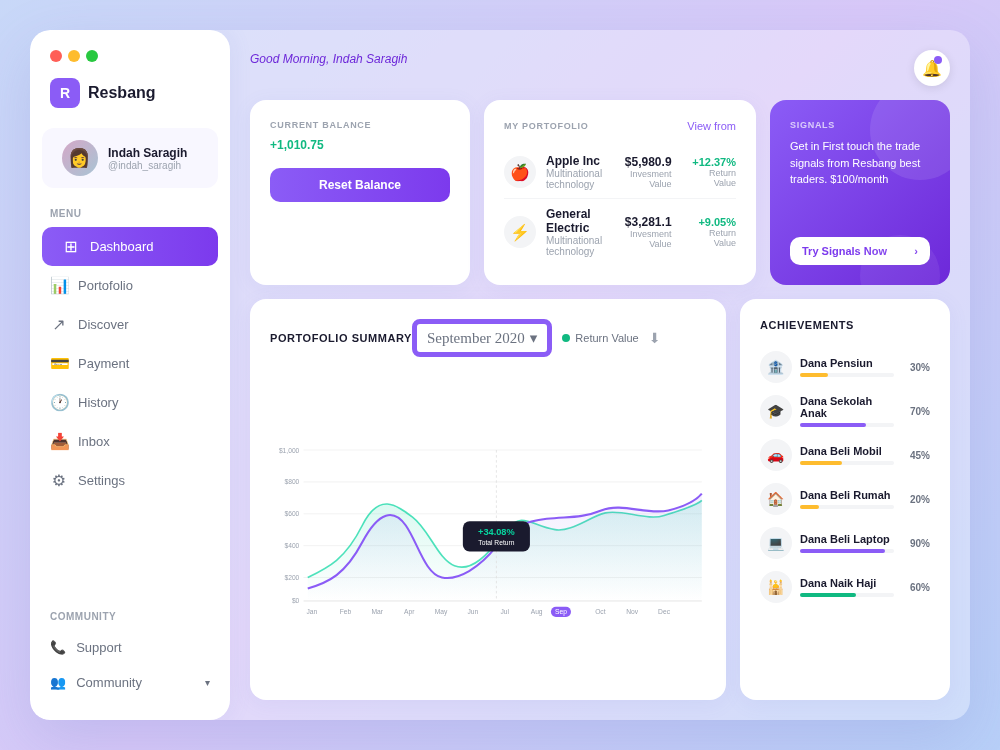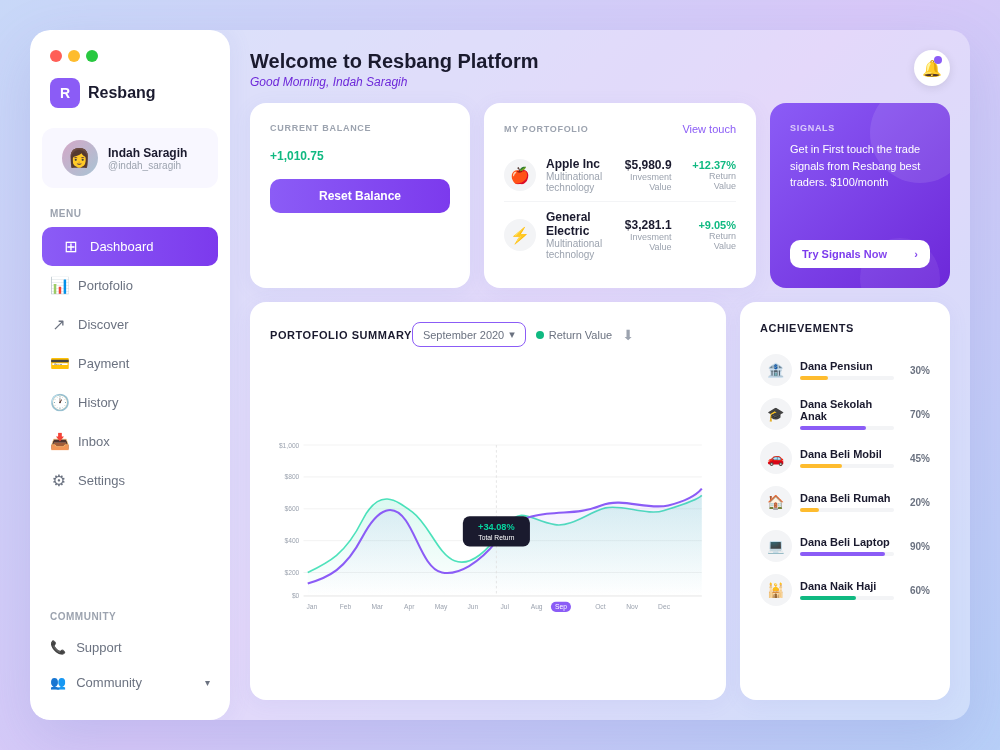"Welcome to Resbang Platform" div.welcome-text { html: <div> <span>Welcome to</span> <span>Resbang Platform</span> </div> -> none }
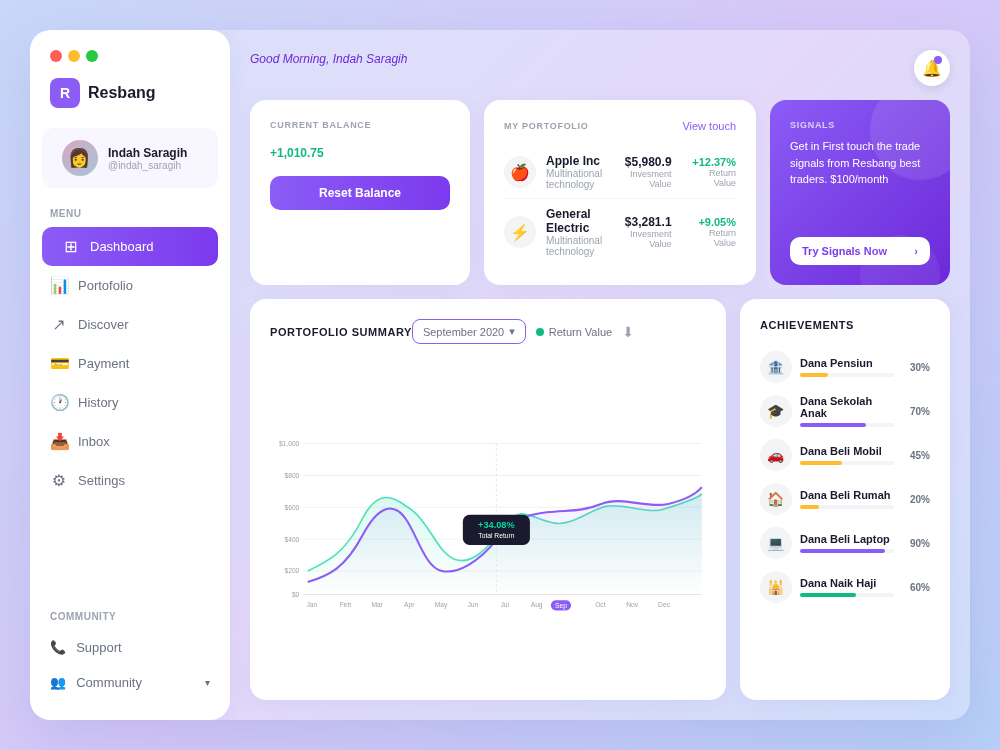"CURRENT BALANCE" .balance-label { margin-bottom: 16px -> 8px }
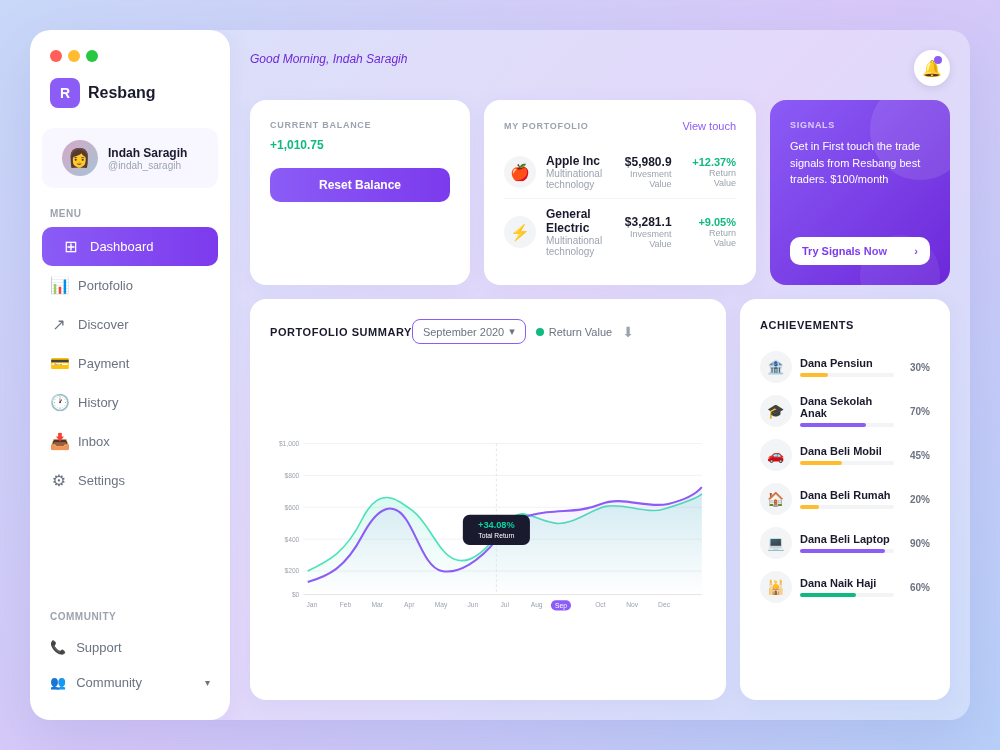"View touch" span.view-more { text: touch -> from }
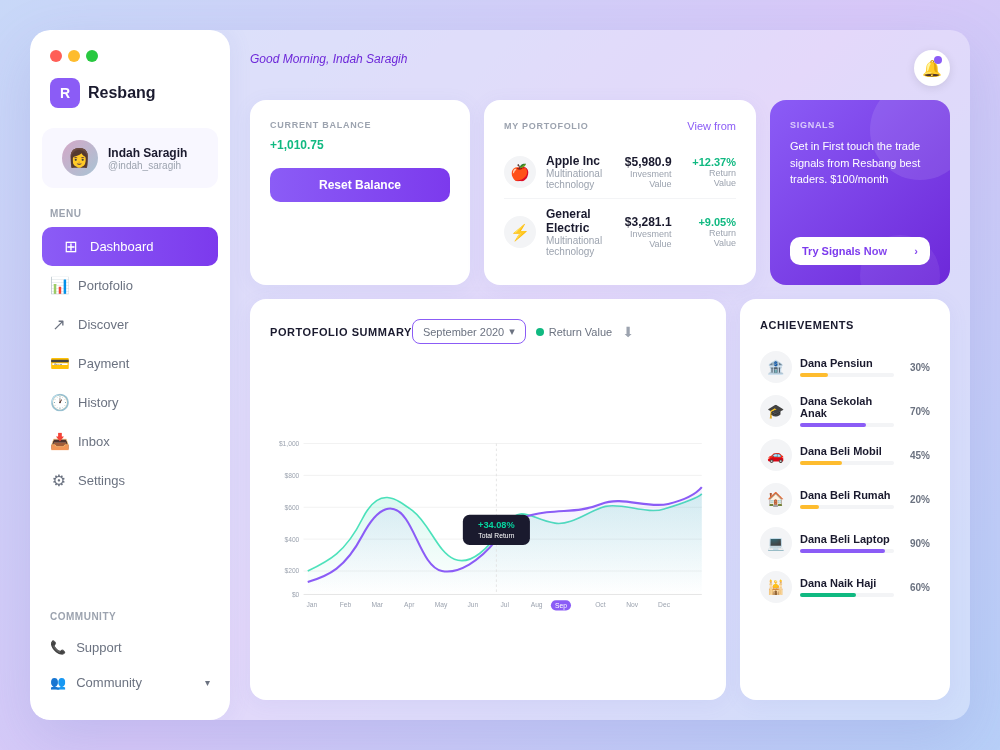"September 2020" .chart-dropdown { border: 1px solid #8b5cf6 -> 5px solid #8b5cf6; font-family: none -> Liberation Serif, serif; font-size: 11px -> 15px }
